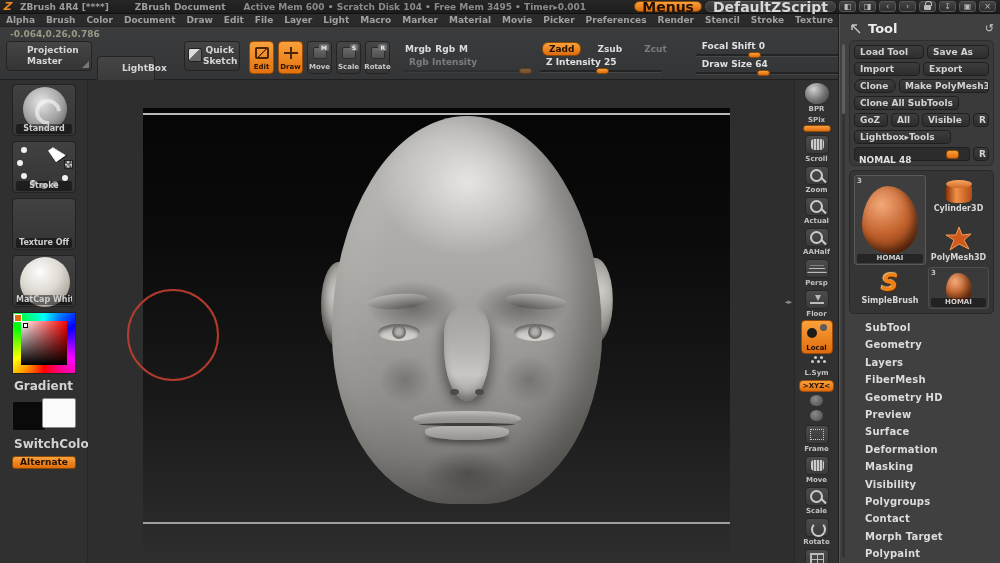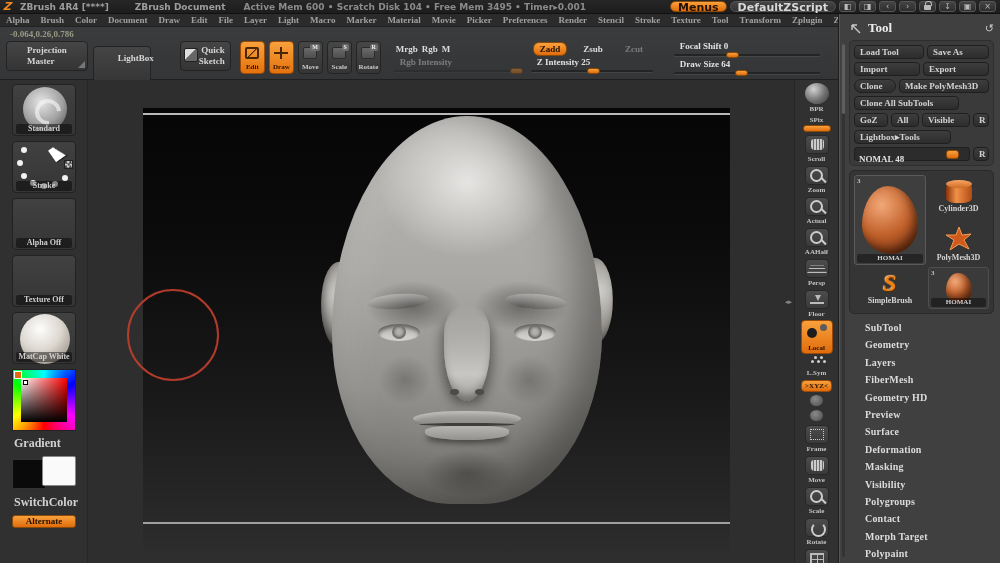"Menus" .pill { font-size: 11px -> 14px }
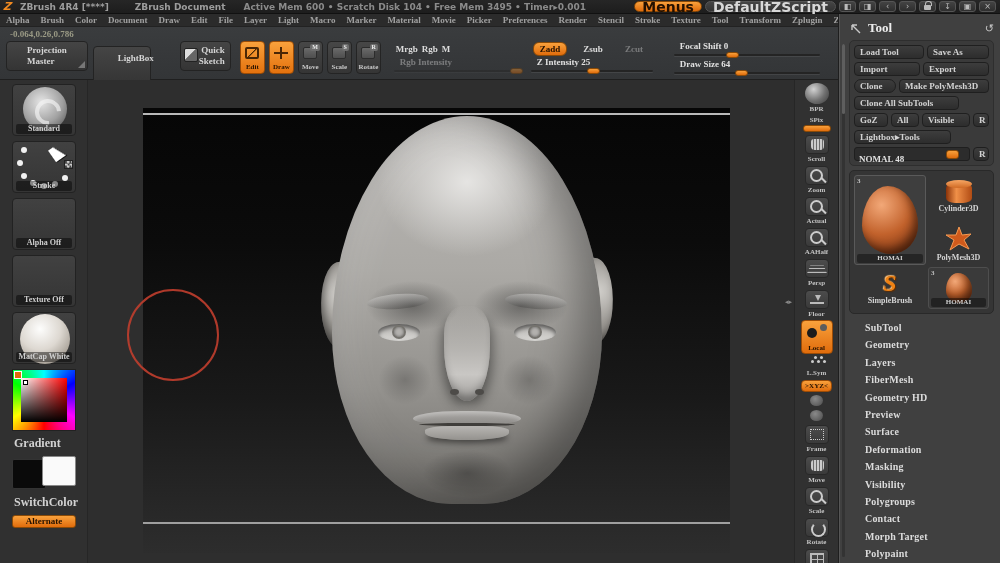"Alpha" .body { font-family: Liberation Serif, serif -> none }
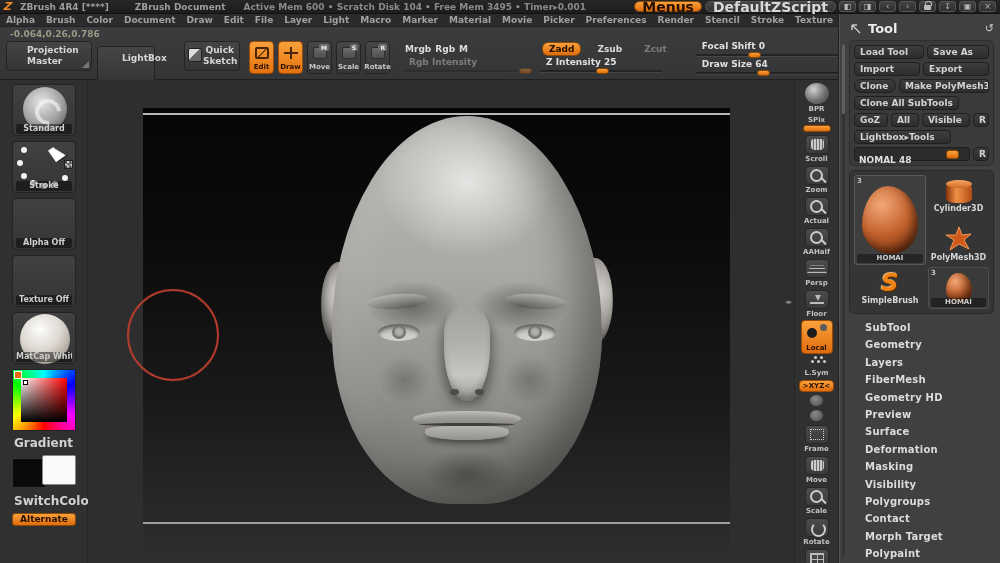"LightBox" .lb-btn { margin-top: 5px -> 15px }
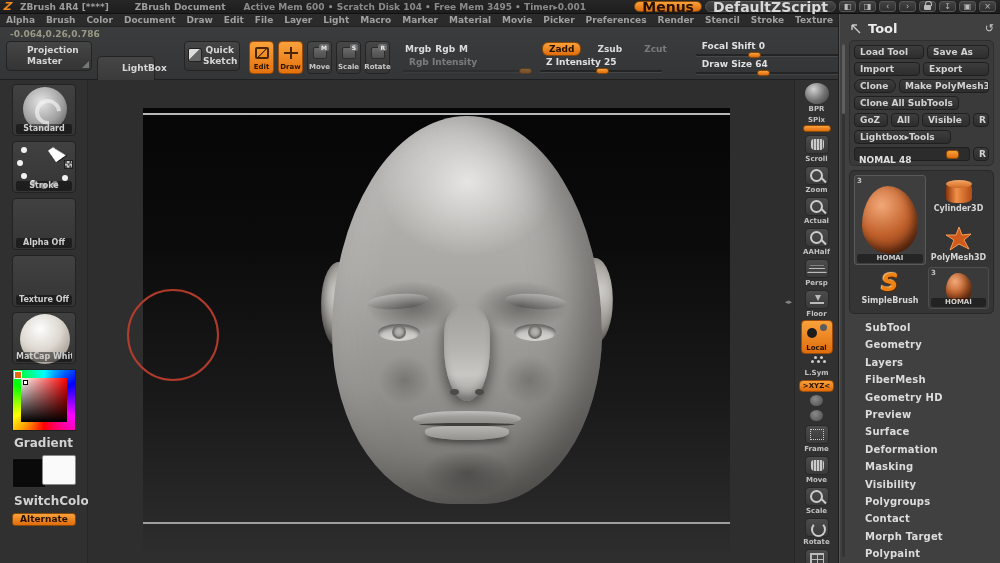"Alpha Off" div.thumb { html: <div> <span>Alpha Off</span> </div> -> none }
